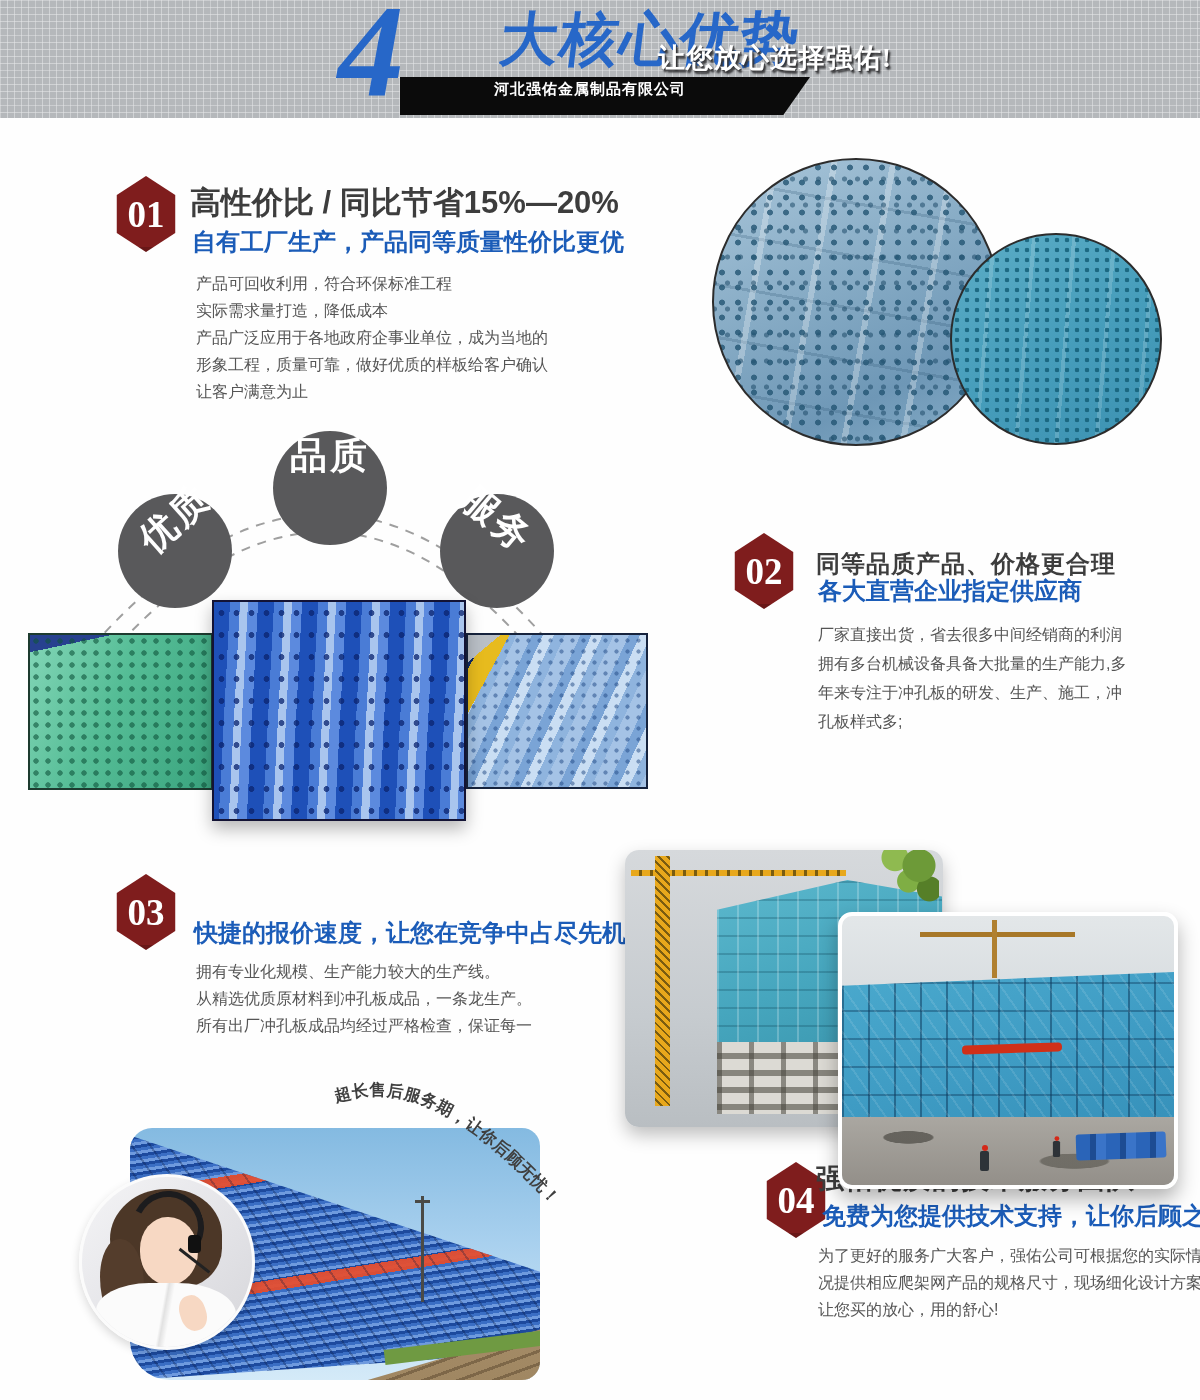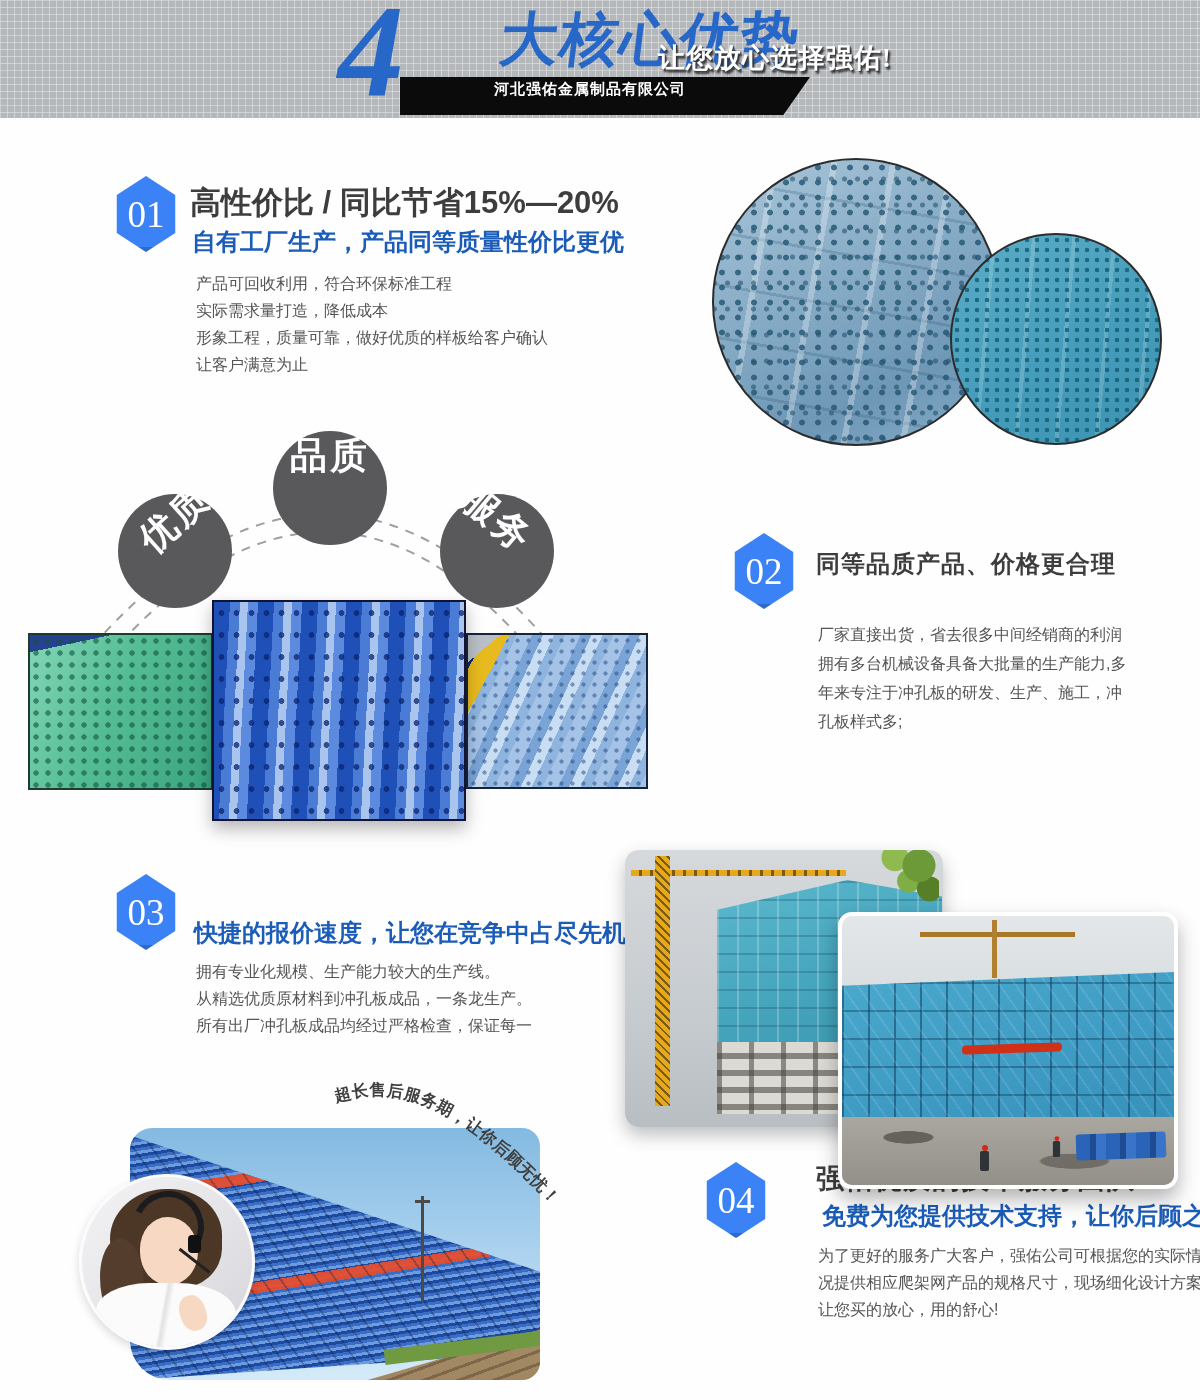"01" .hex { background: #3b82f6 -> #7f1d1d; font-weight: normal -> bold }
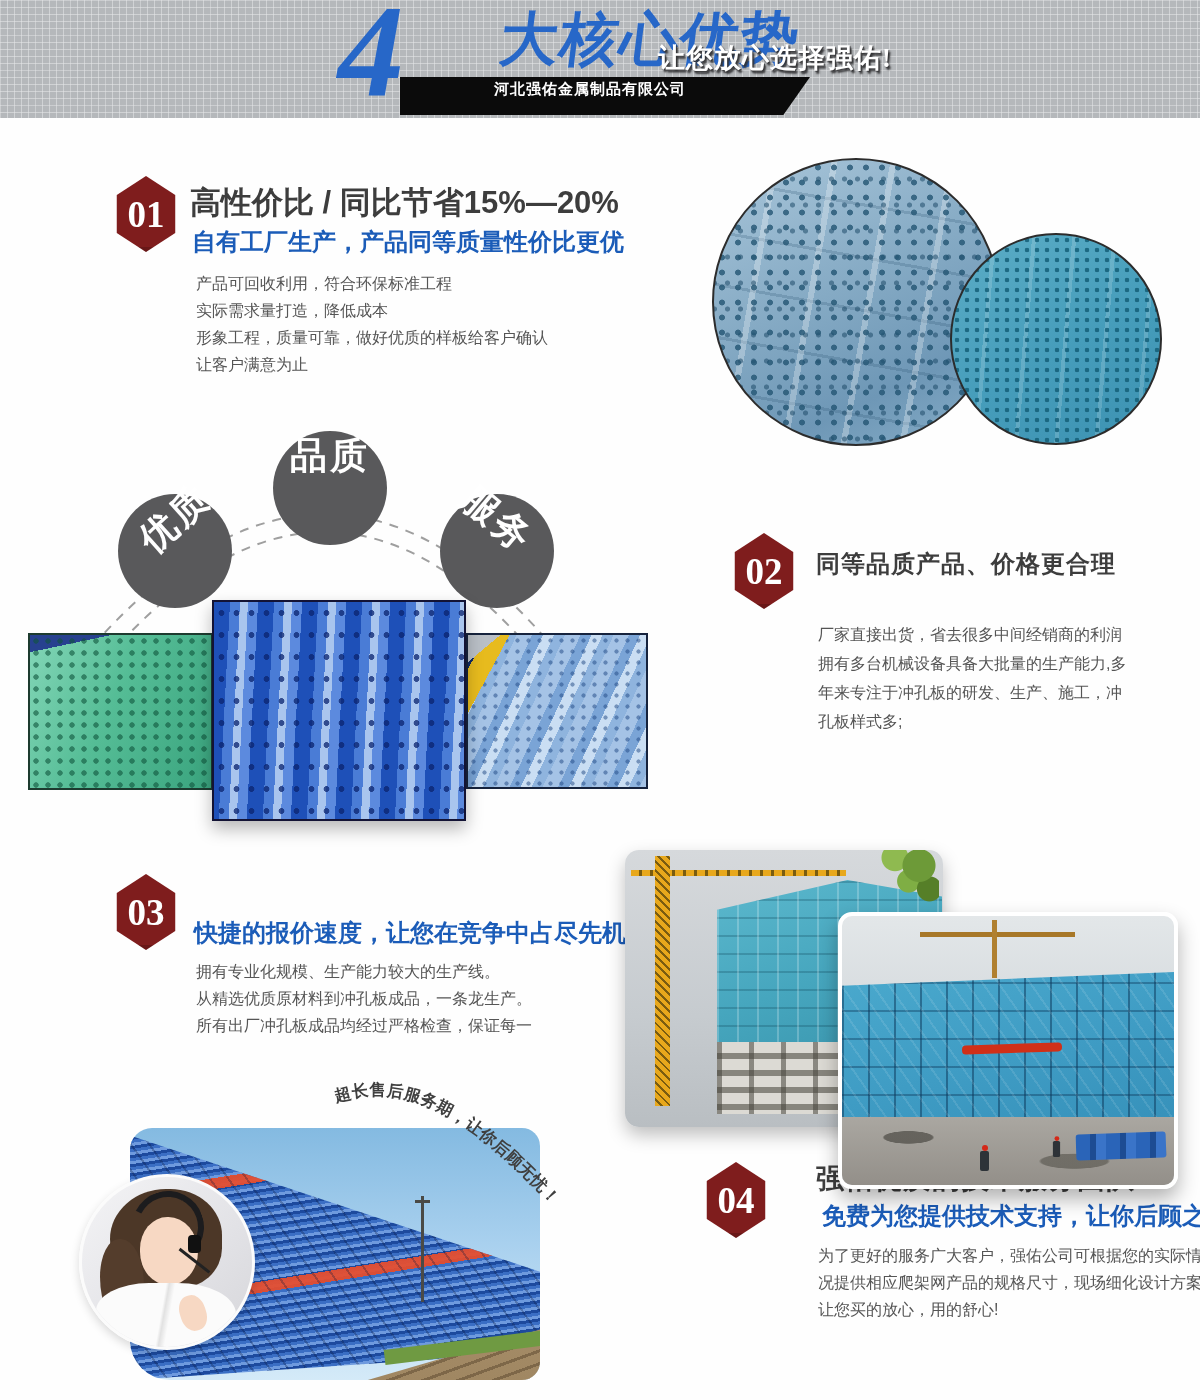"产品广泛应用于各地政府企事业单位，成为当地的" div { html: none -> <div>产品广泛应用于各地政府企事业单位，成为当地的</div> }
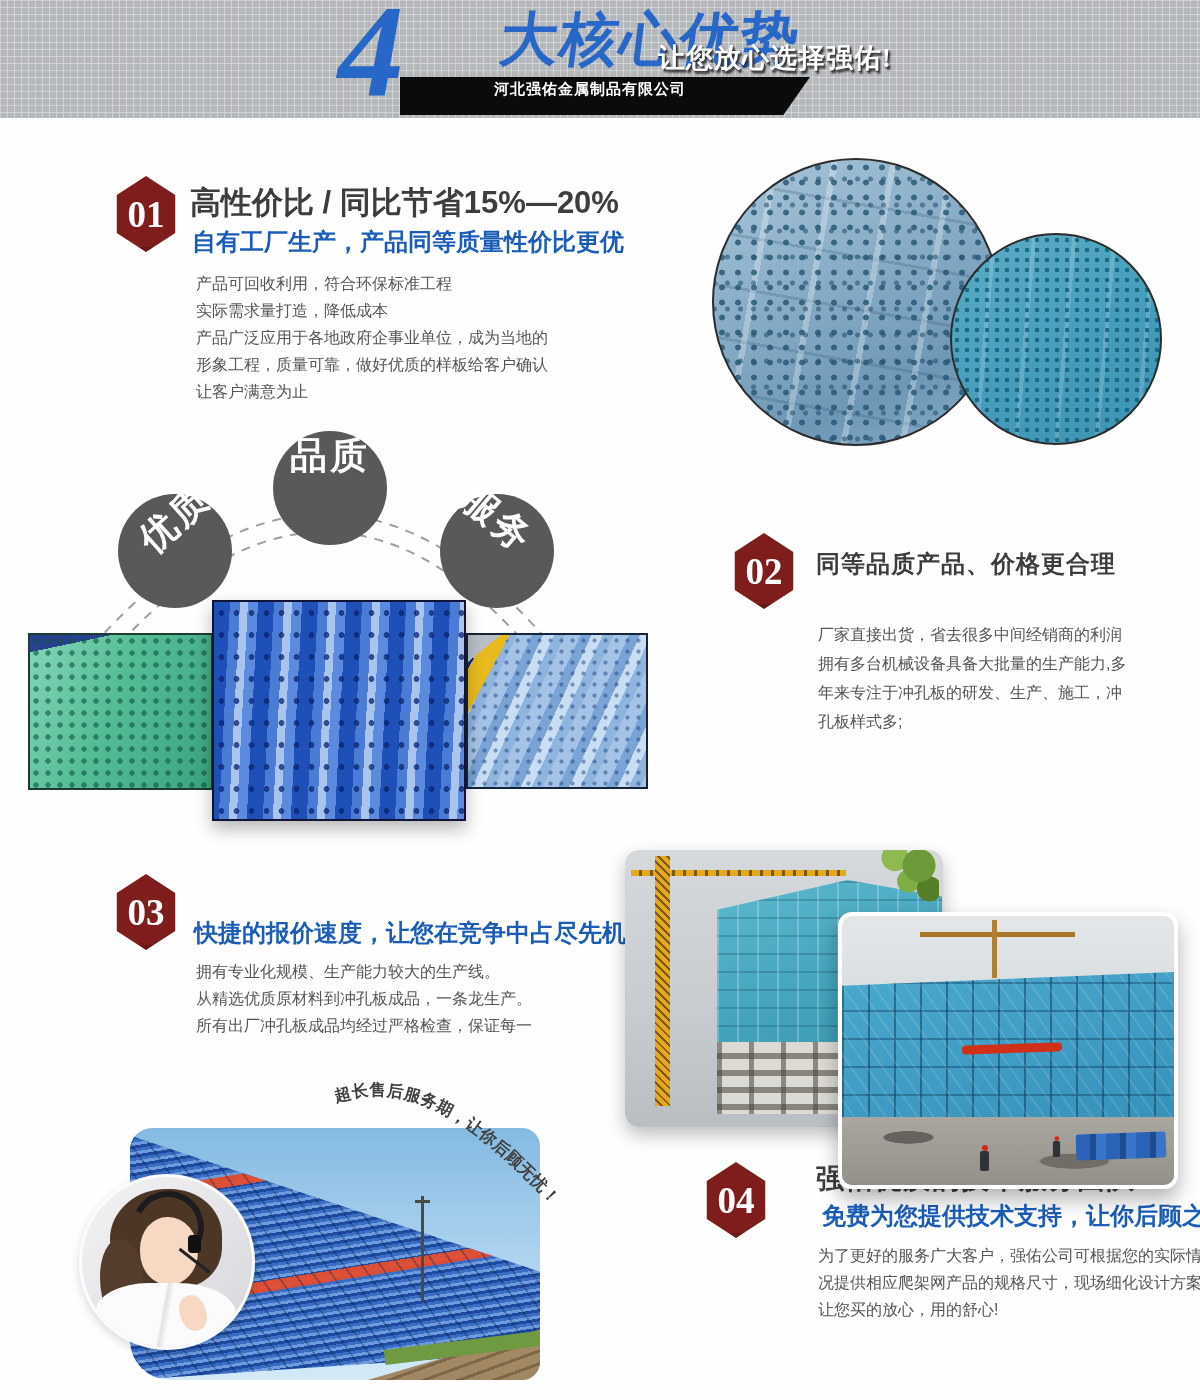"各大直营企业指定供应商" div.sec-sub { html: none -> <div>各大直营企业指定供应商</div> }
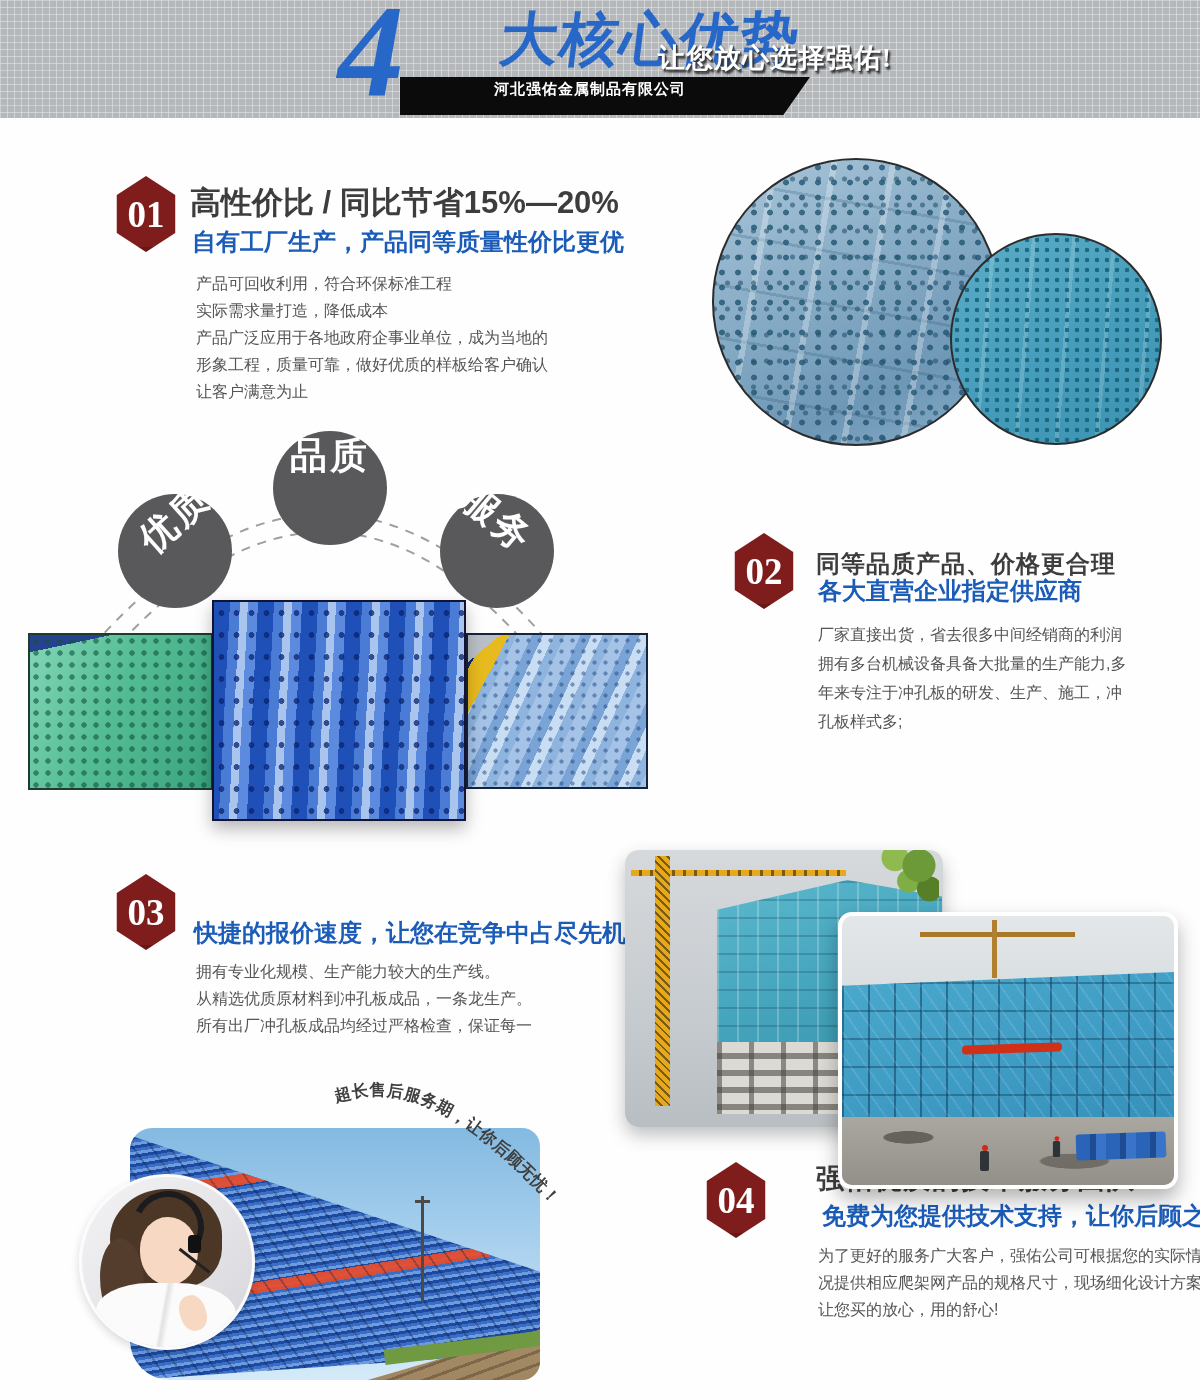"04" div.hex { left: 702px -> 762px }
